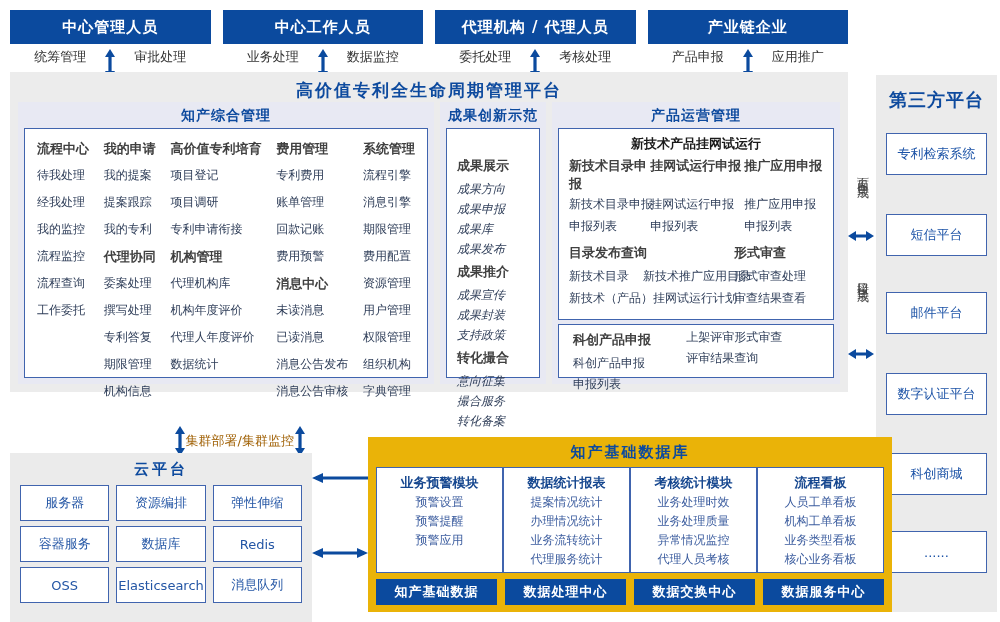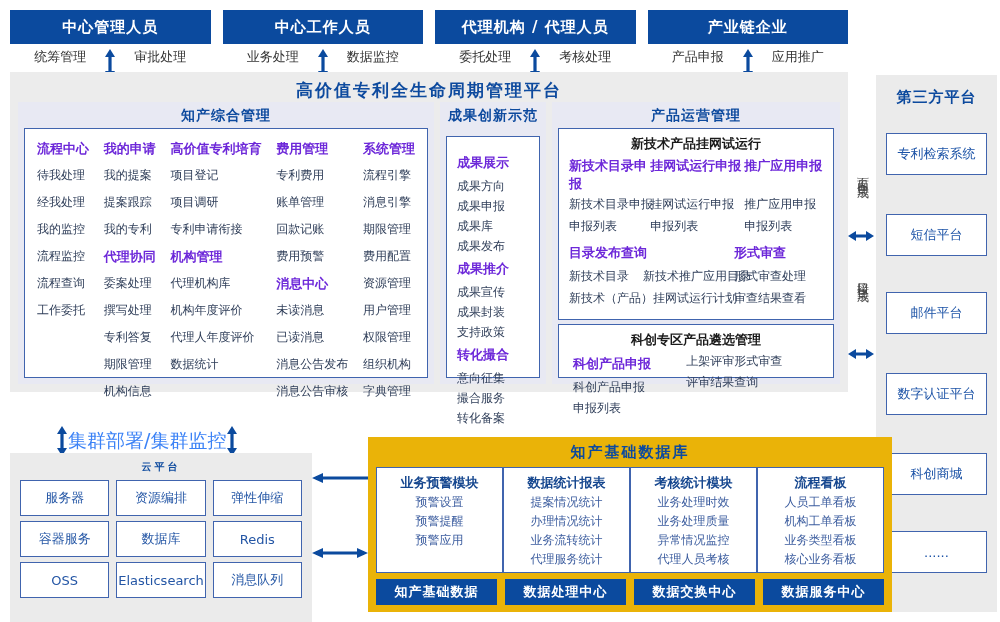"第三方平台" .tp-title { font-size: 15px -> 18px }
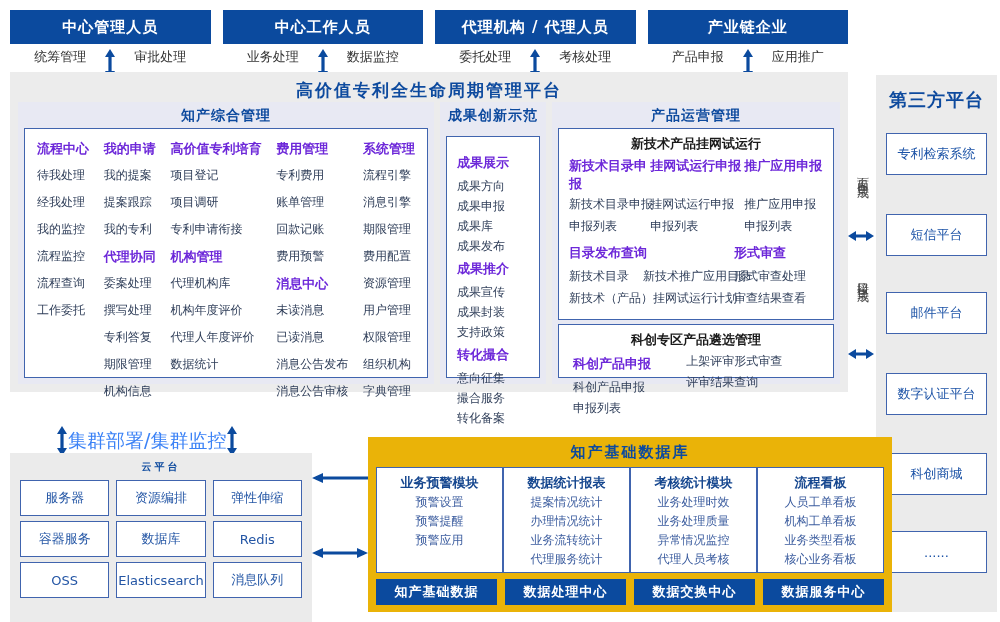"流程中心" .h { color: #6d28d9 -> #404040 }
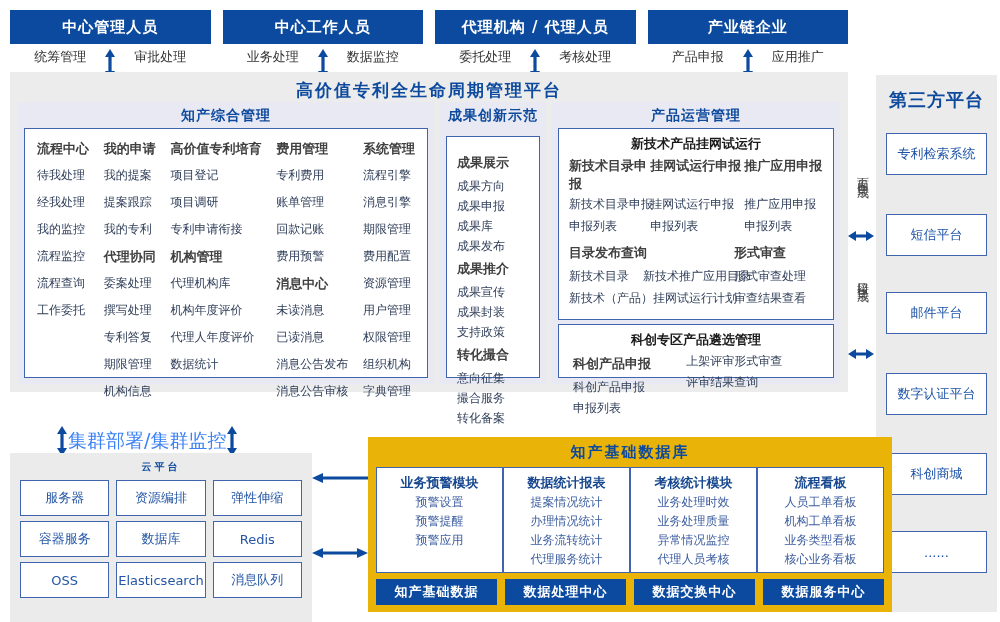"成果展示" .ach { margin-top: 8px -> none; padding: 13px 10px -> 24px 10px }
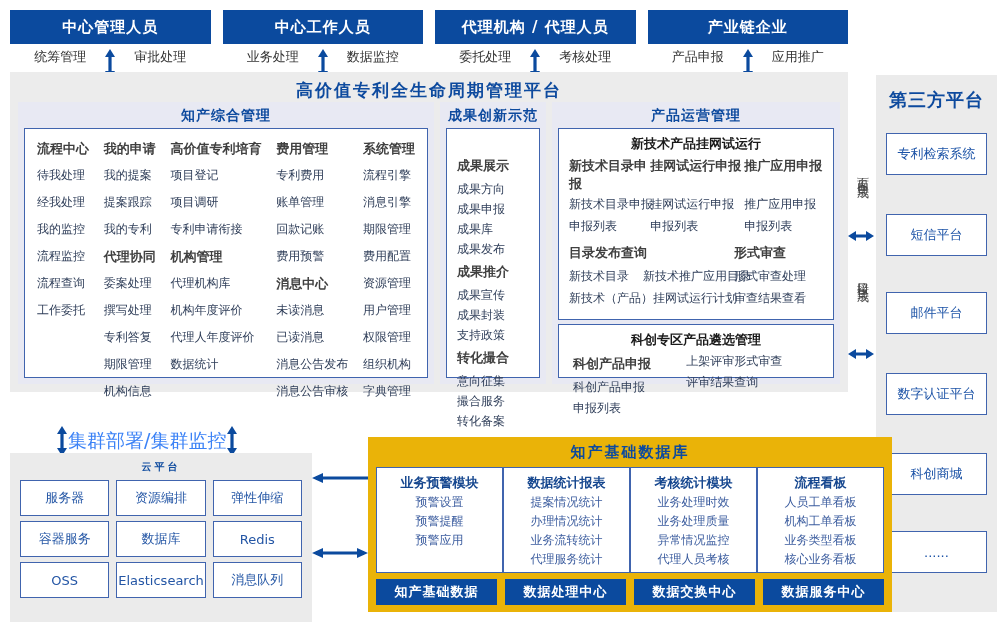"成果方向" .ach .it { font-style: none -> italic }
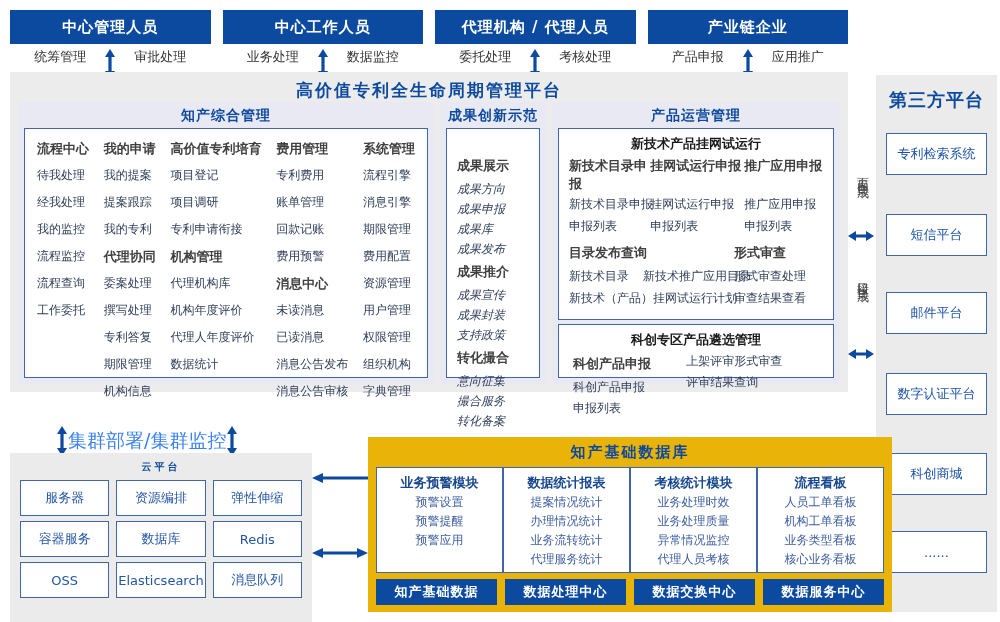"科创专区产品遴选管理" div.pb-title { html: <div>科创专区产品遴选管理</div> -> none }
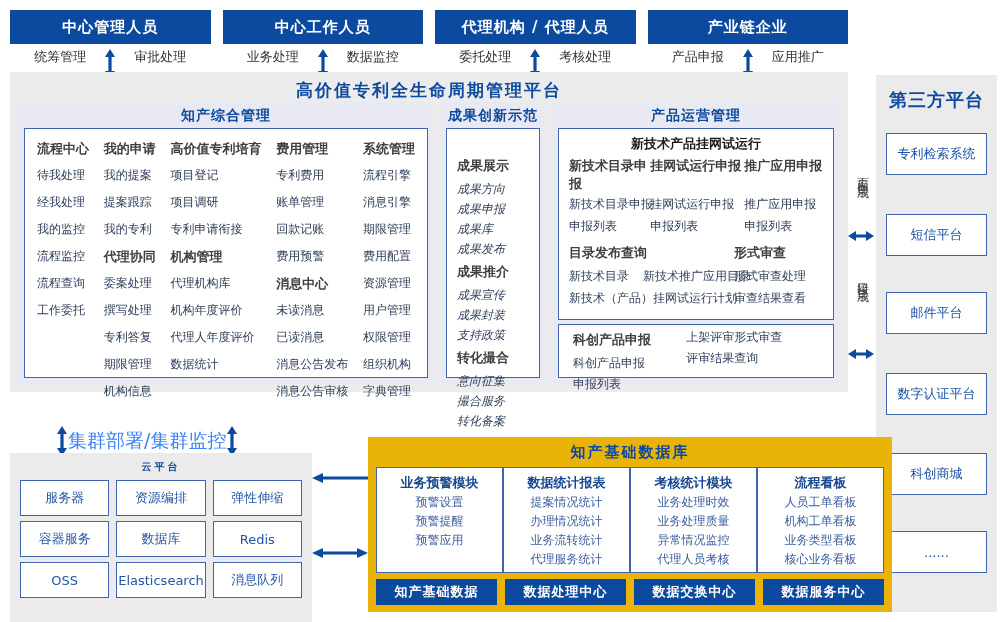"集群部署/集群监控" .cluster { color: #3b82f6 -> #a16207; font-size: 19px -> 13px; justify-content: flex-start -> flex-end }
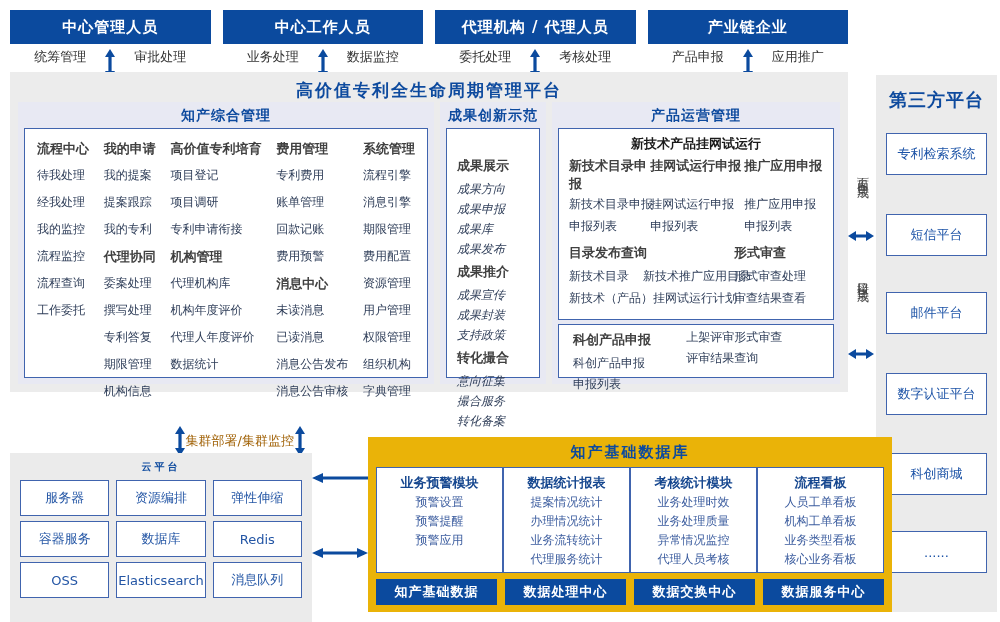"云平台" .cloud-title { font-size: 10px -> 15px }
